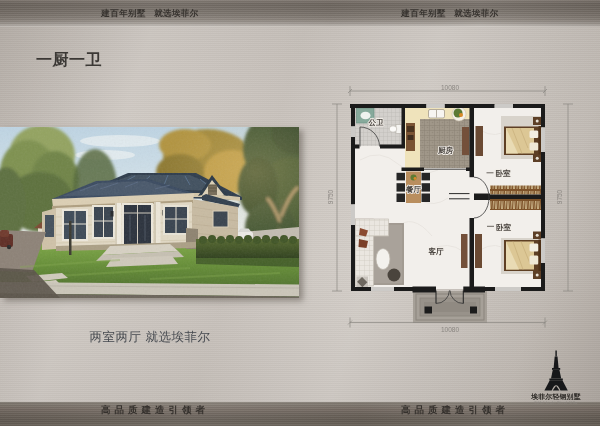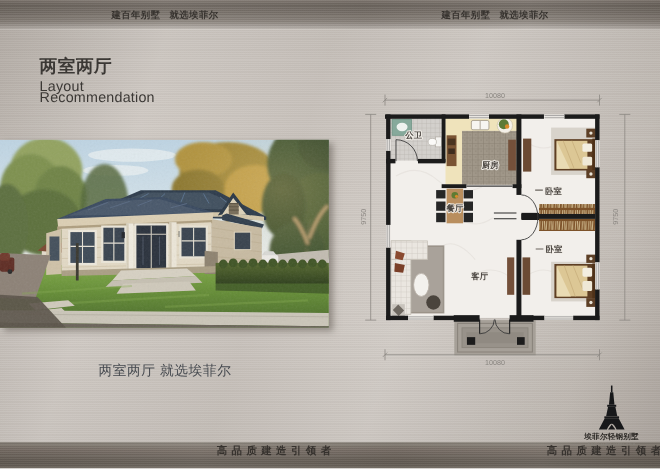"两室两厅" div.abs { text: 两室两厅 -> 一厨一卫 }
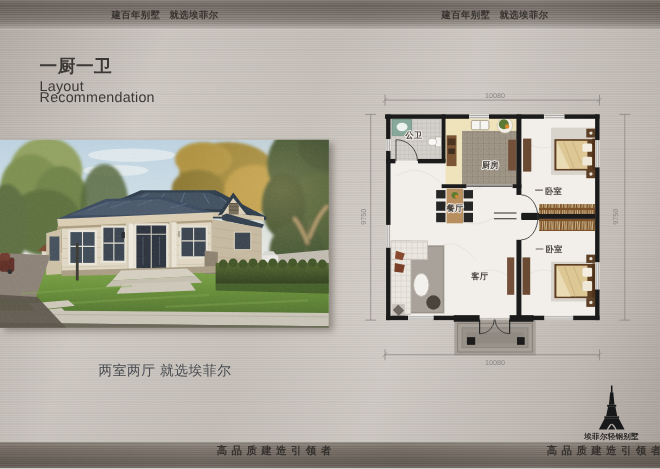"Layout" div.abs { html: <div>Layout<br>Recommendation</div> -> none }
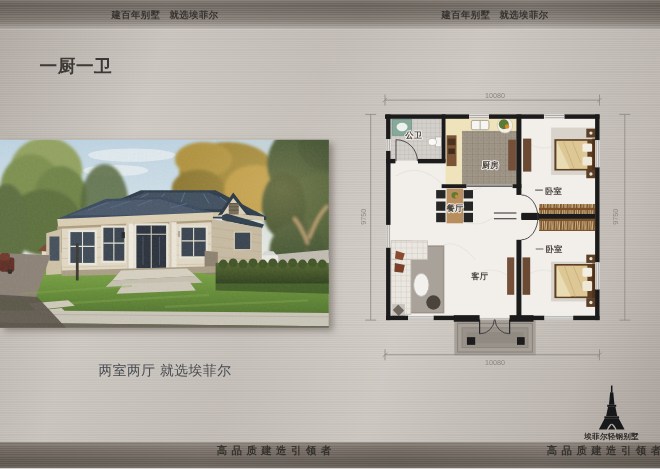"高品质建造引领者" .bslog { text-align: right -> center }
